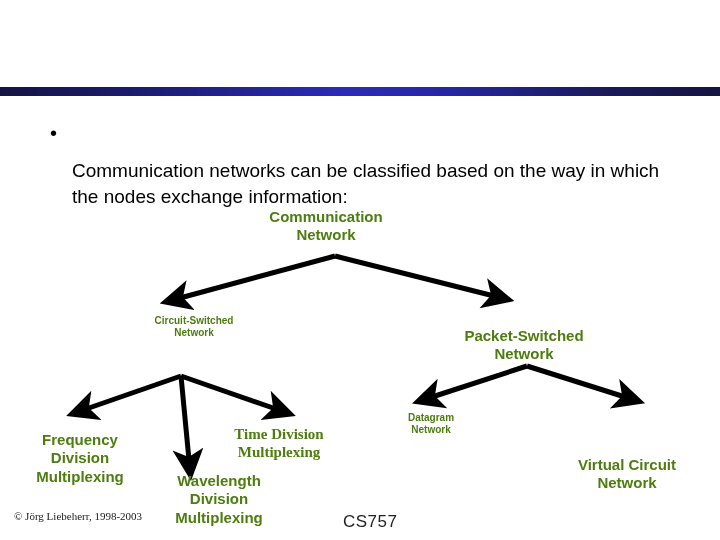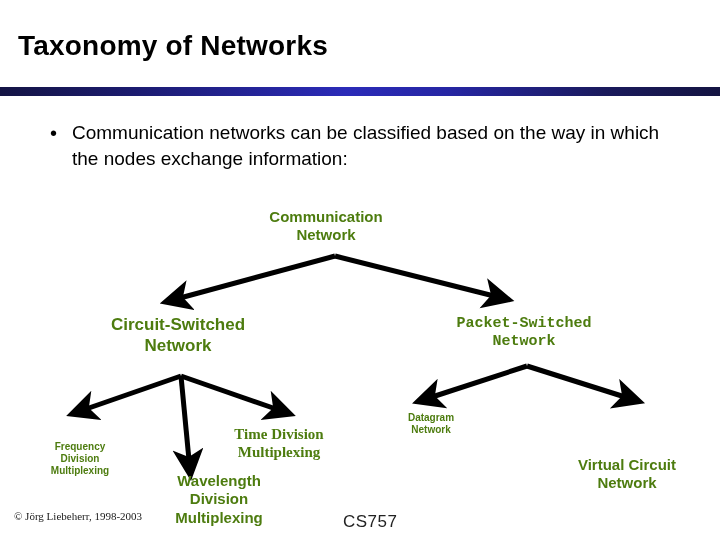"Taxonomy of Networks" div { html: <div>Taxonomy of Networks</div> -> none }
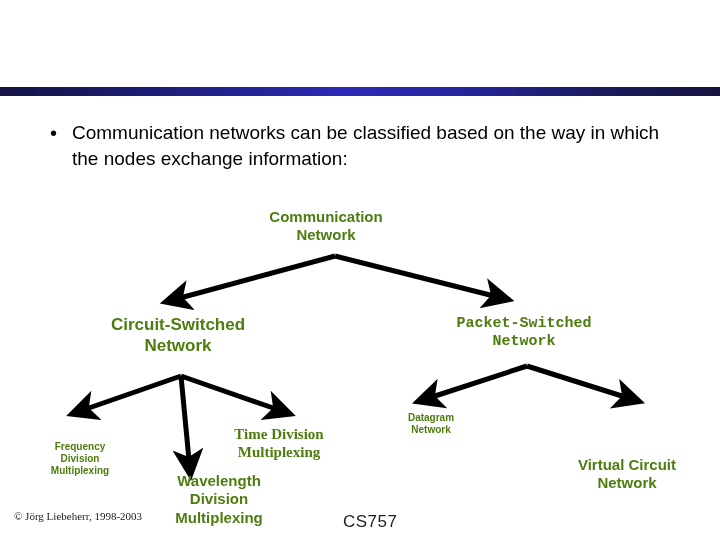"Communication networks can be classified" .bullet-text { margin-top: none -> 38px }
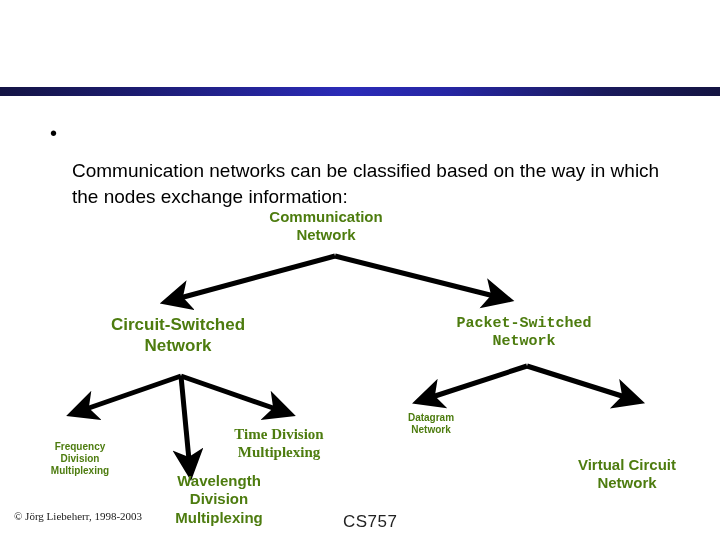"Circuit-Switched" #node-circuit { font-size: 17px -> 10px; left: 96px -> 112px }
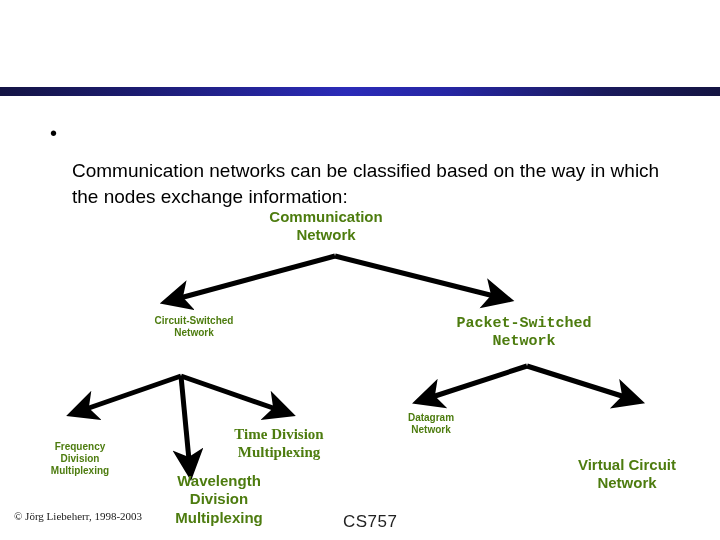"Packet-Switched" #node-packet { font-family: Liberation Mono, monospace -> none; top: 315px -> 327px }
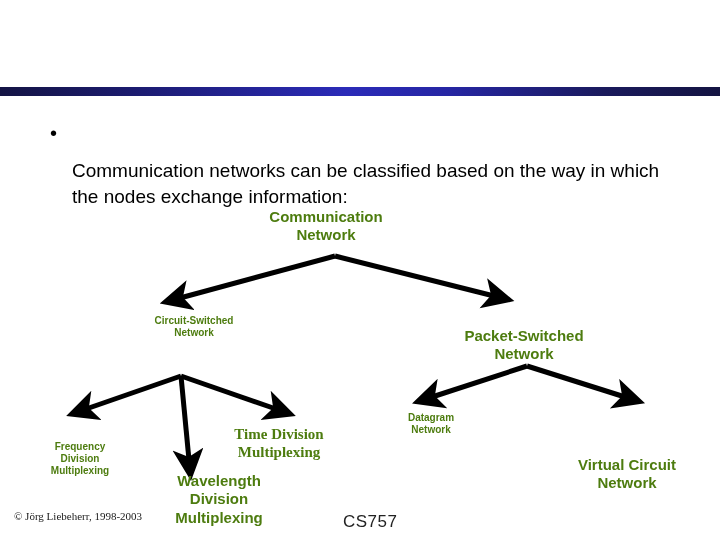"Frequency" #node-fdm { font-size: 10px -> 15px; top: 441px -> 431px }
